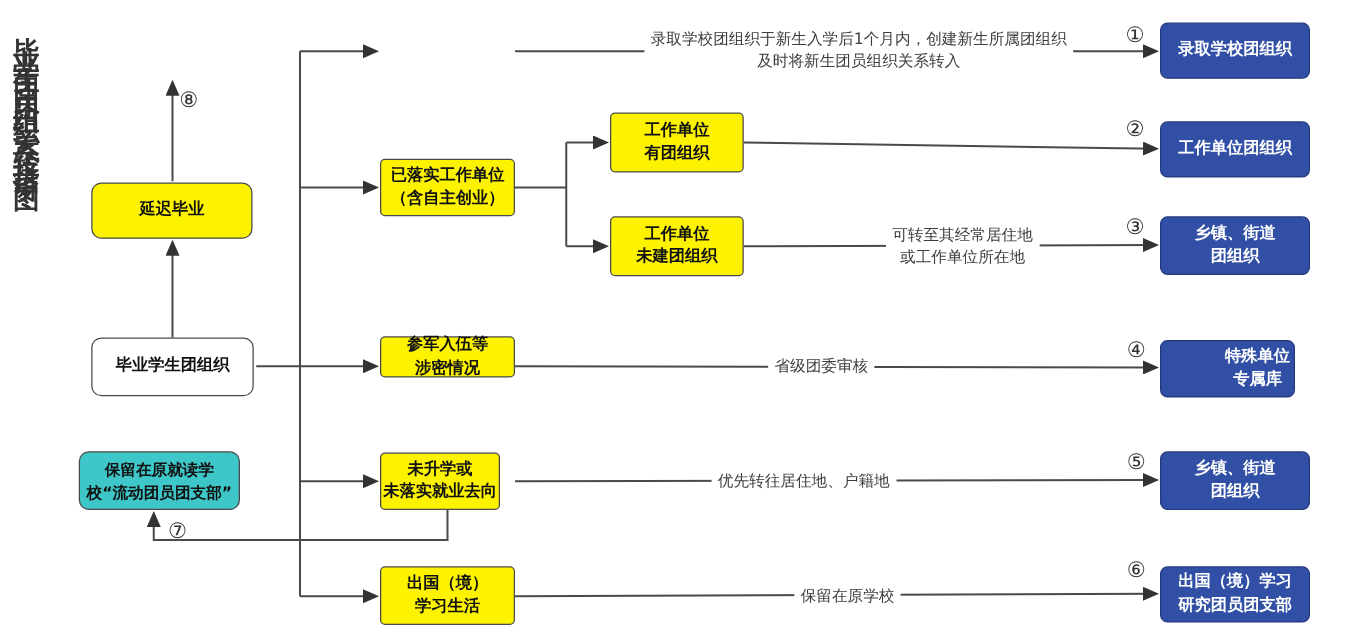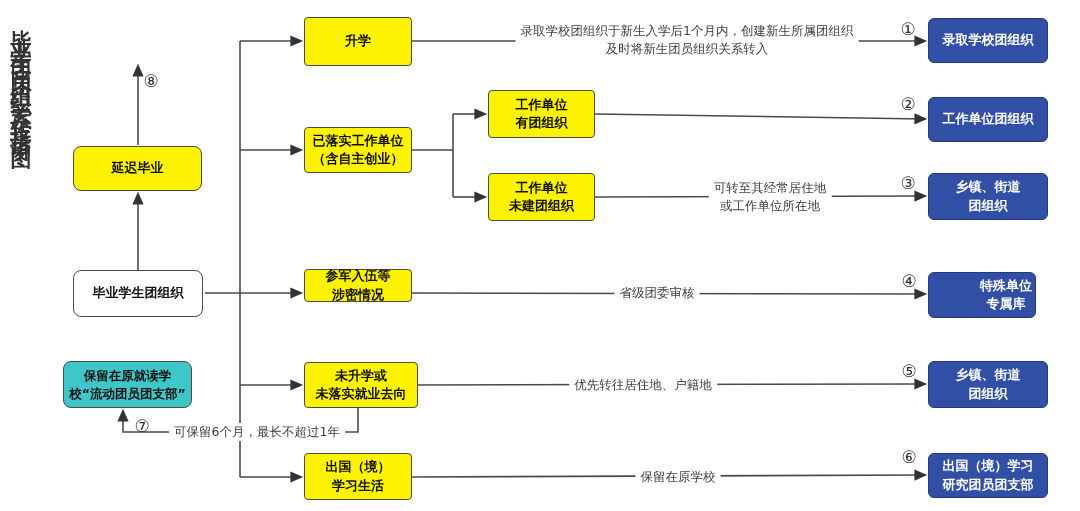"升学" div.box { html: <div>升学</div> -> none }
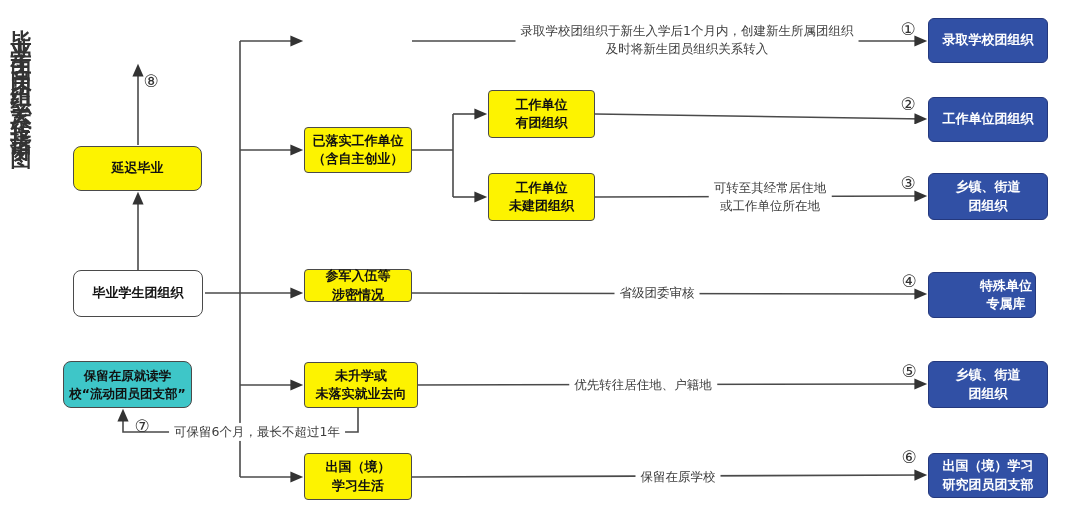"未升学或" div.box { width: 114px -> 96px }
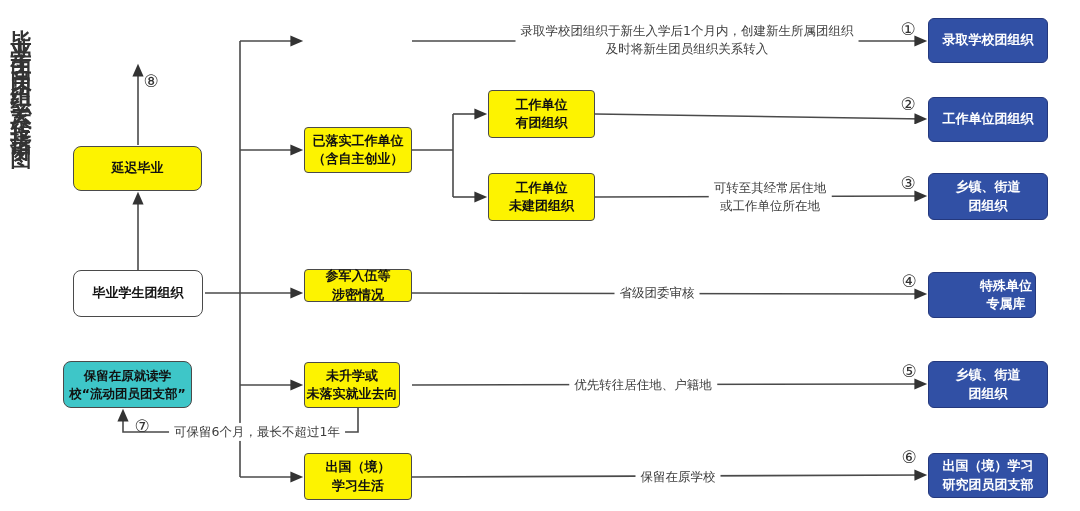"可保留6个月，最长不超过1年" div.anno { html: <div>可保留6个月，最长不超过1年</div> -> none }
